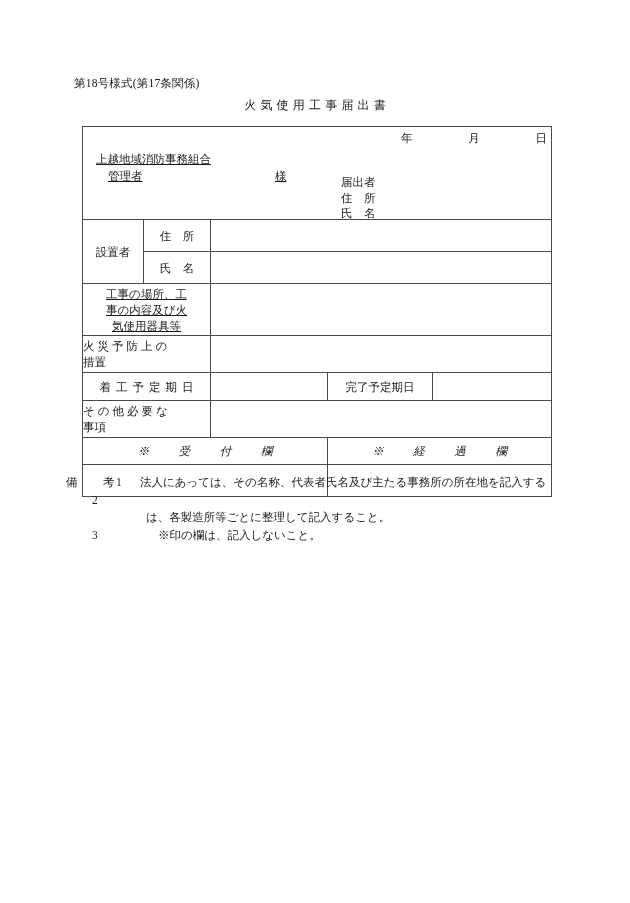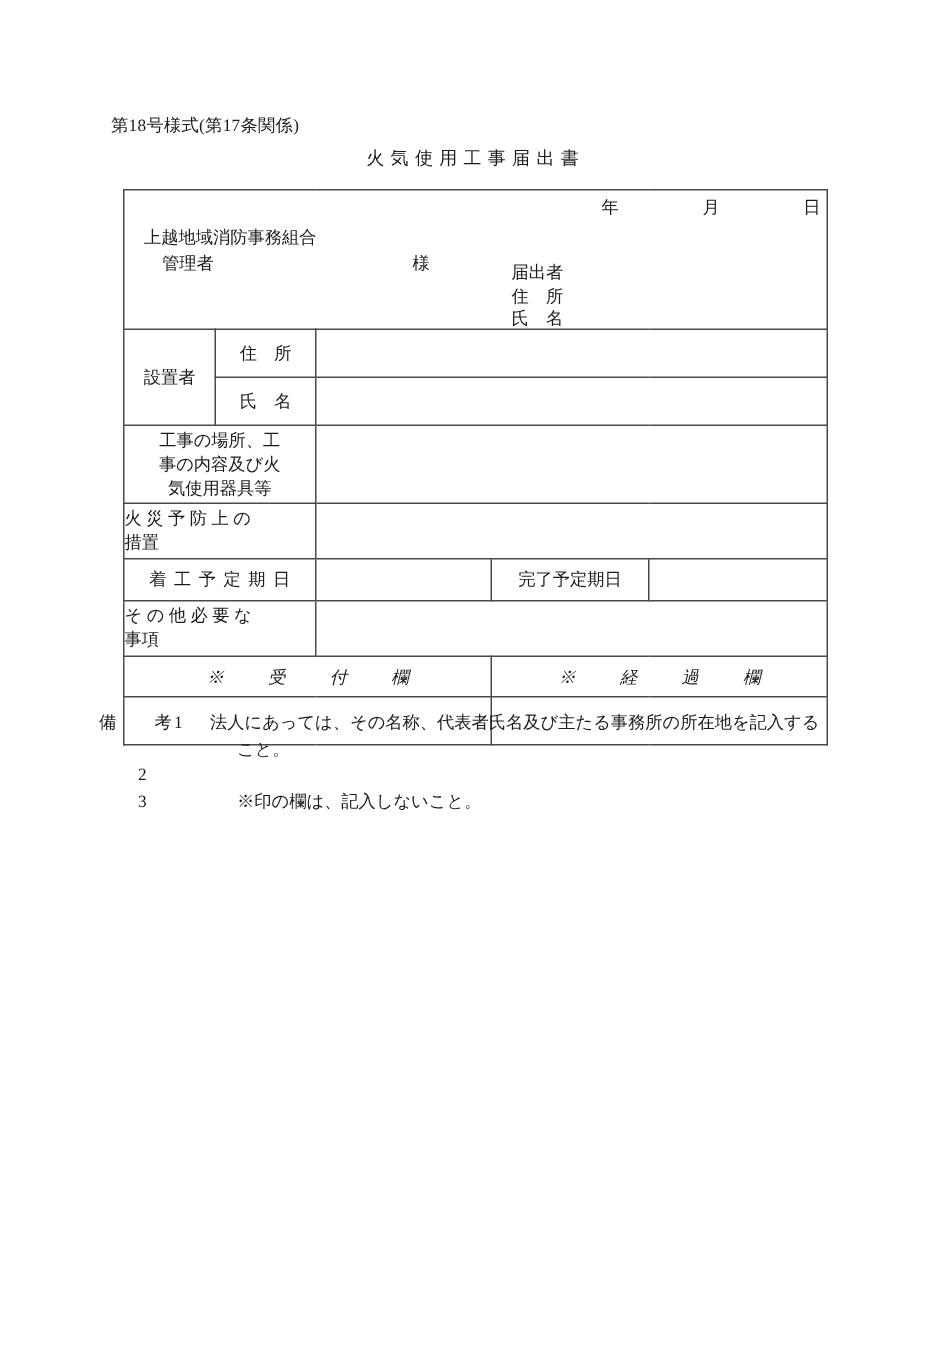"上越地域消防事務組合" .addressee { text-decoration: none -> underline }
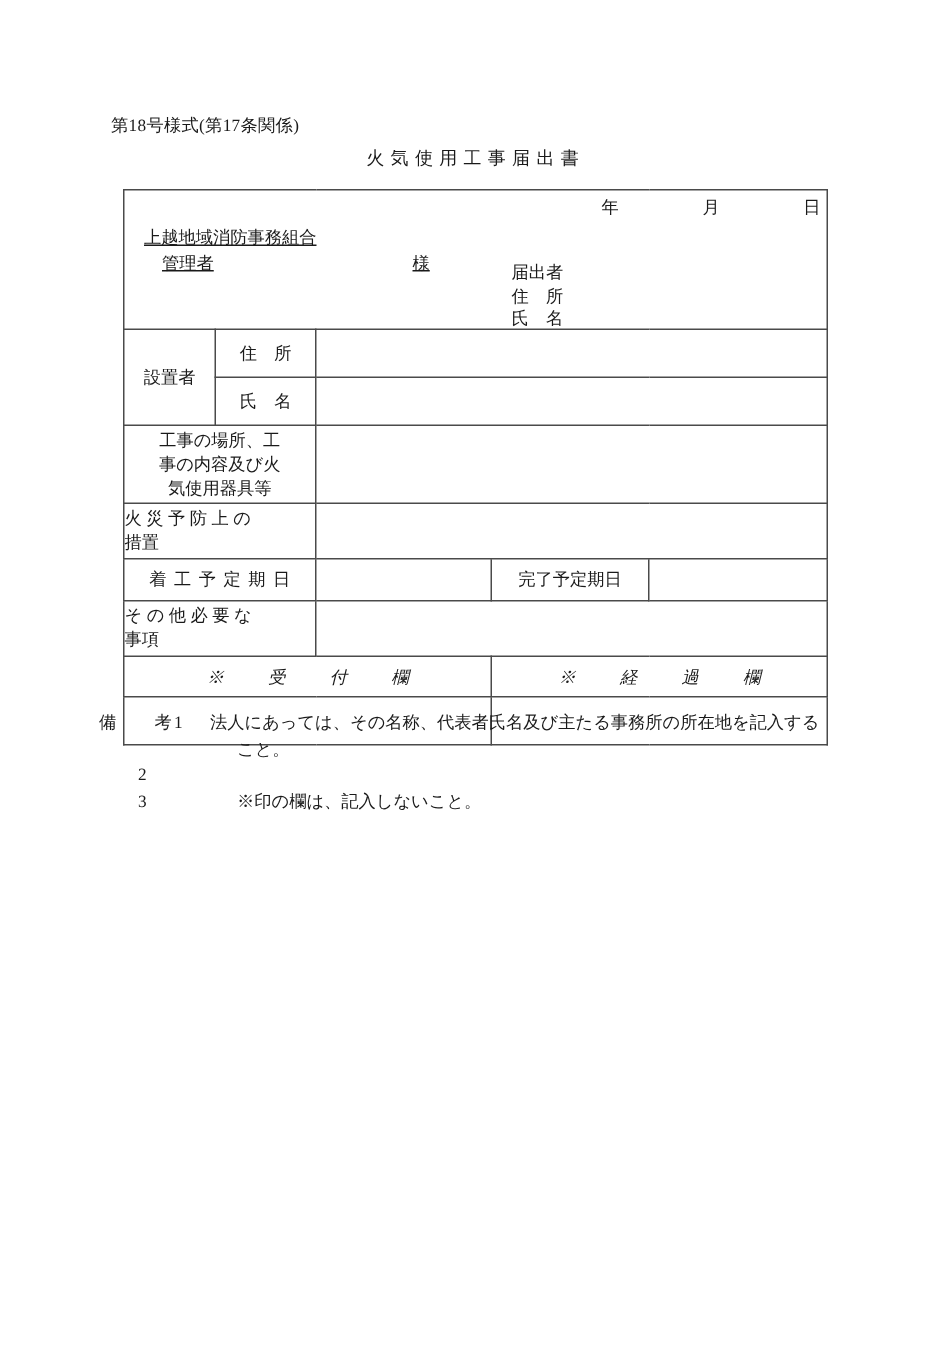"工事の場所、工" .r-work { text-decoration: none -> underline }
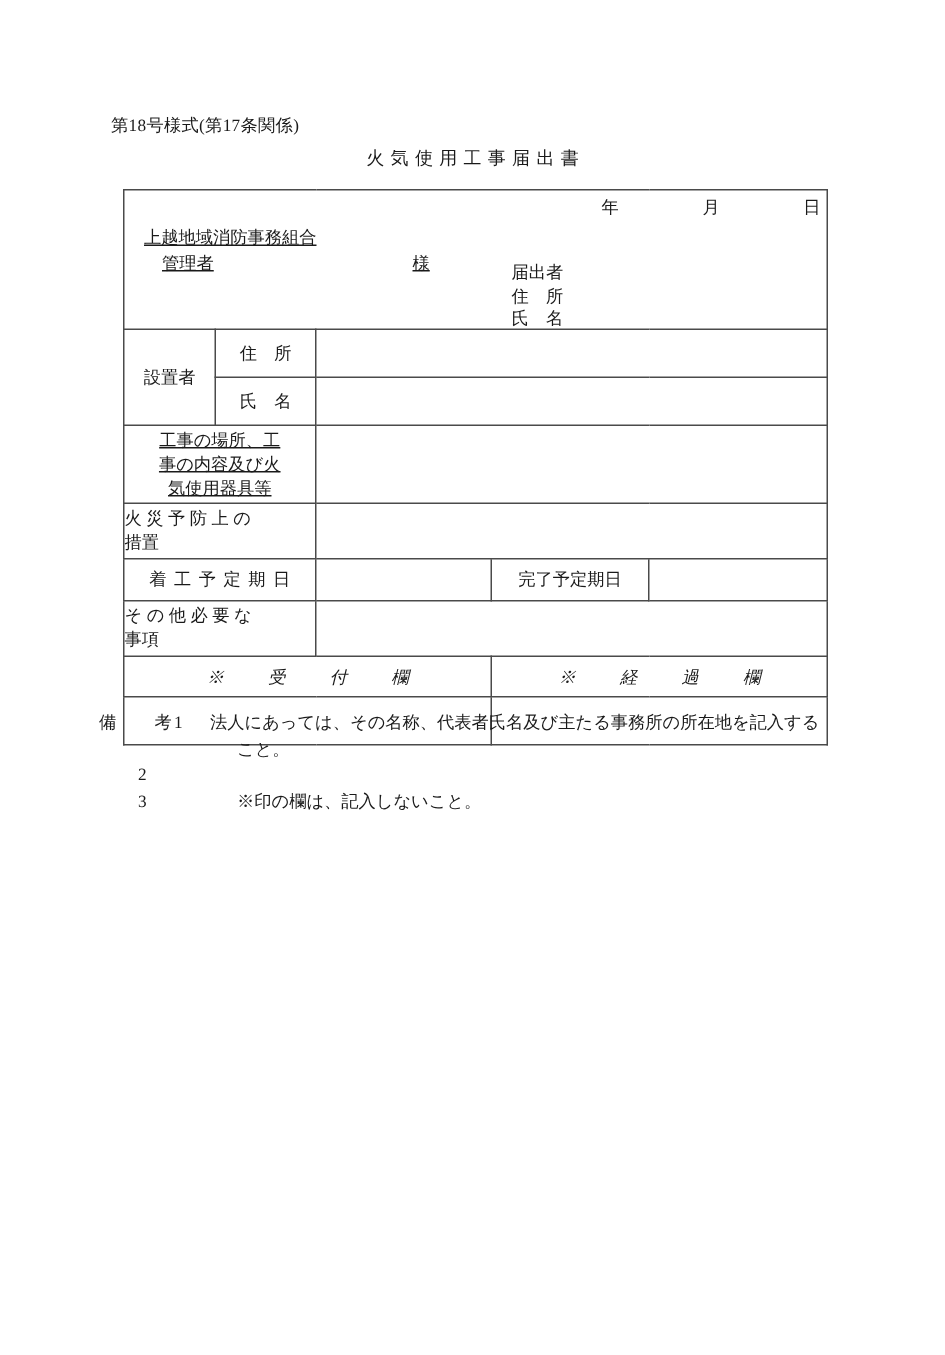"こと。" div.note-cont { html: <div>こと。</div> -> none }
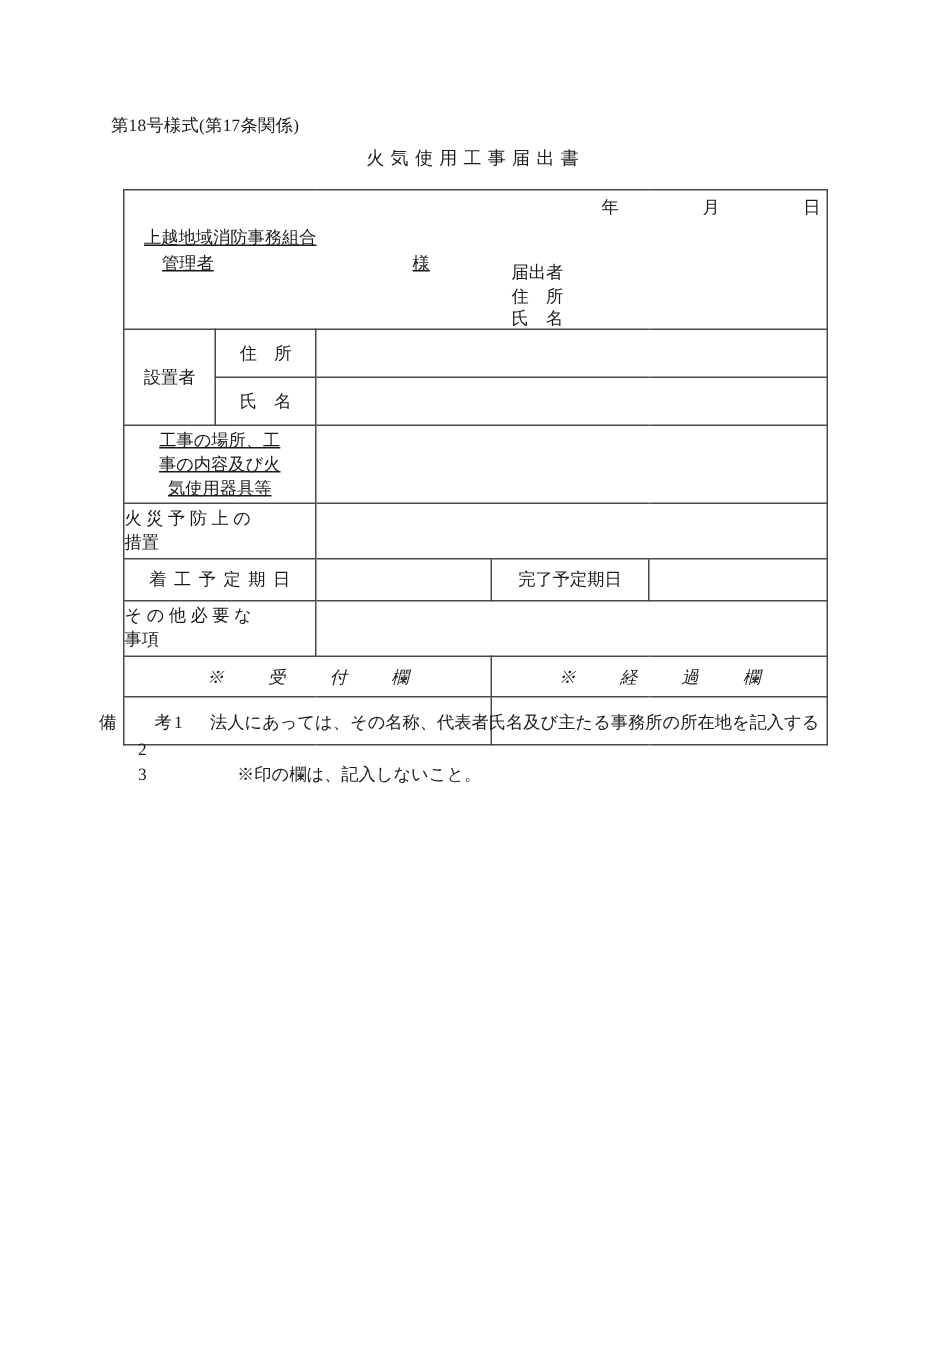"は、各製造所等ごとに整理して記入すること。" div.note-cont2 { html: none -> <div>は、各製造所等ごとに整理して記入すること。</div> }
